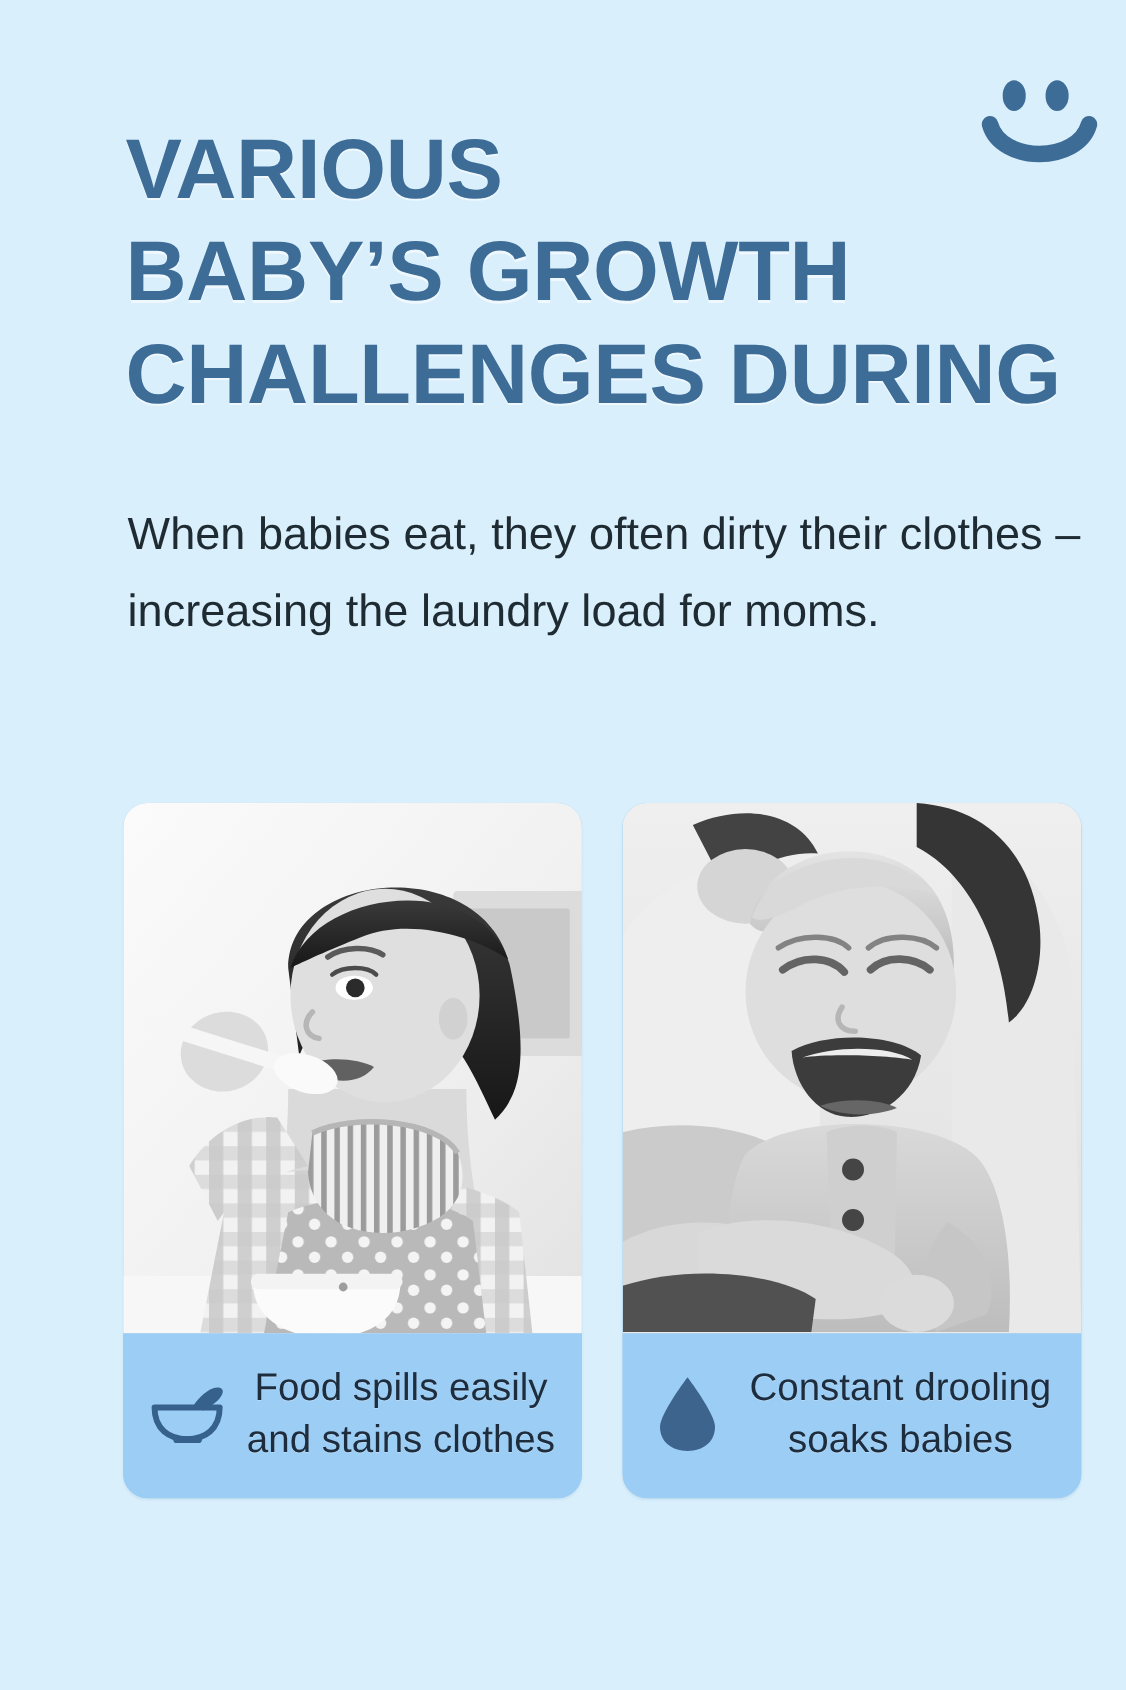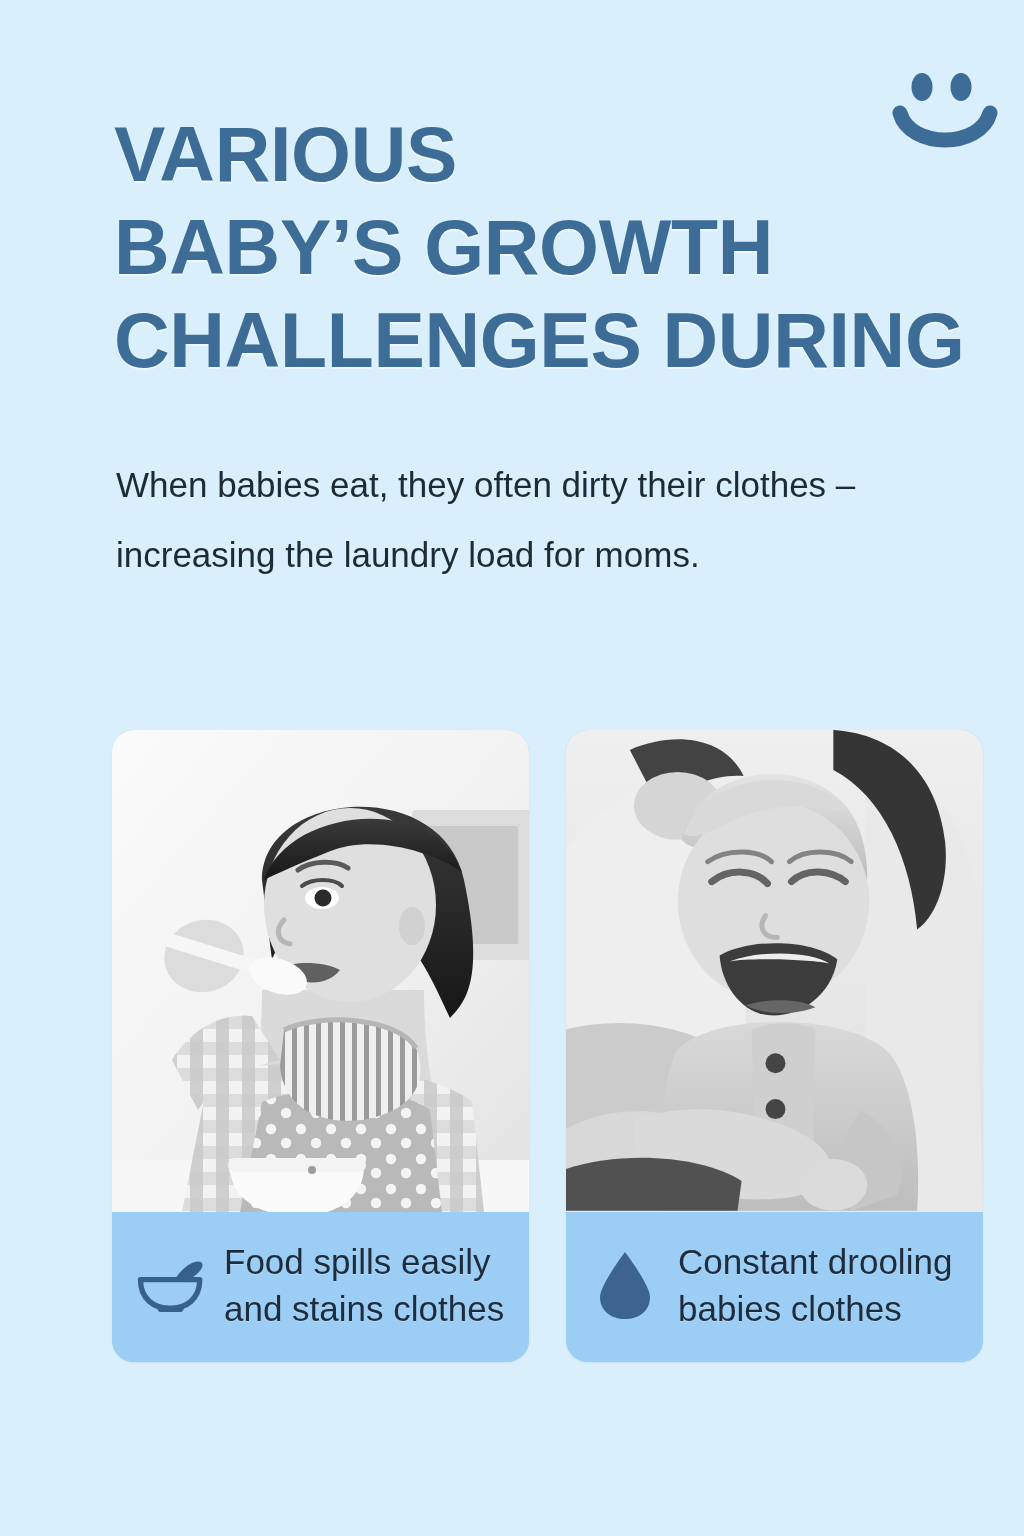"When babies eat, they often" .subcopy { font-size: 35px -> 41px }
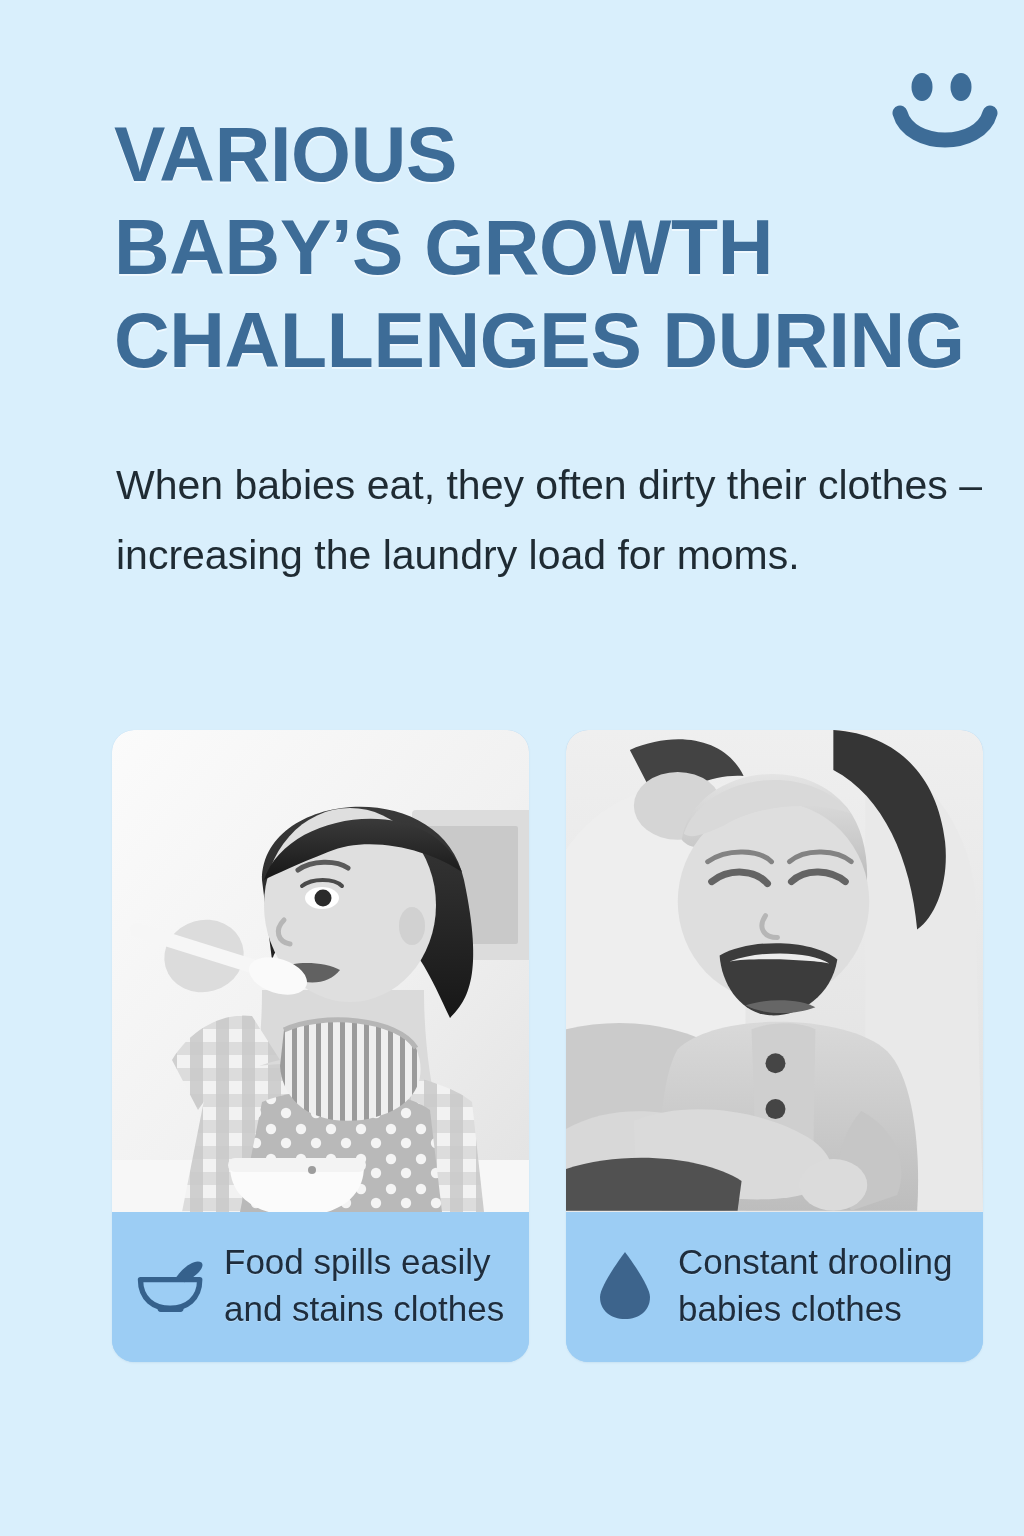"Food spills easily and stains" .card-caption { text-align: none -> center }
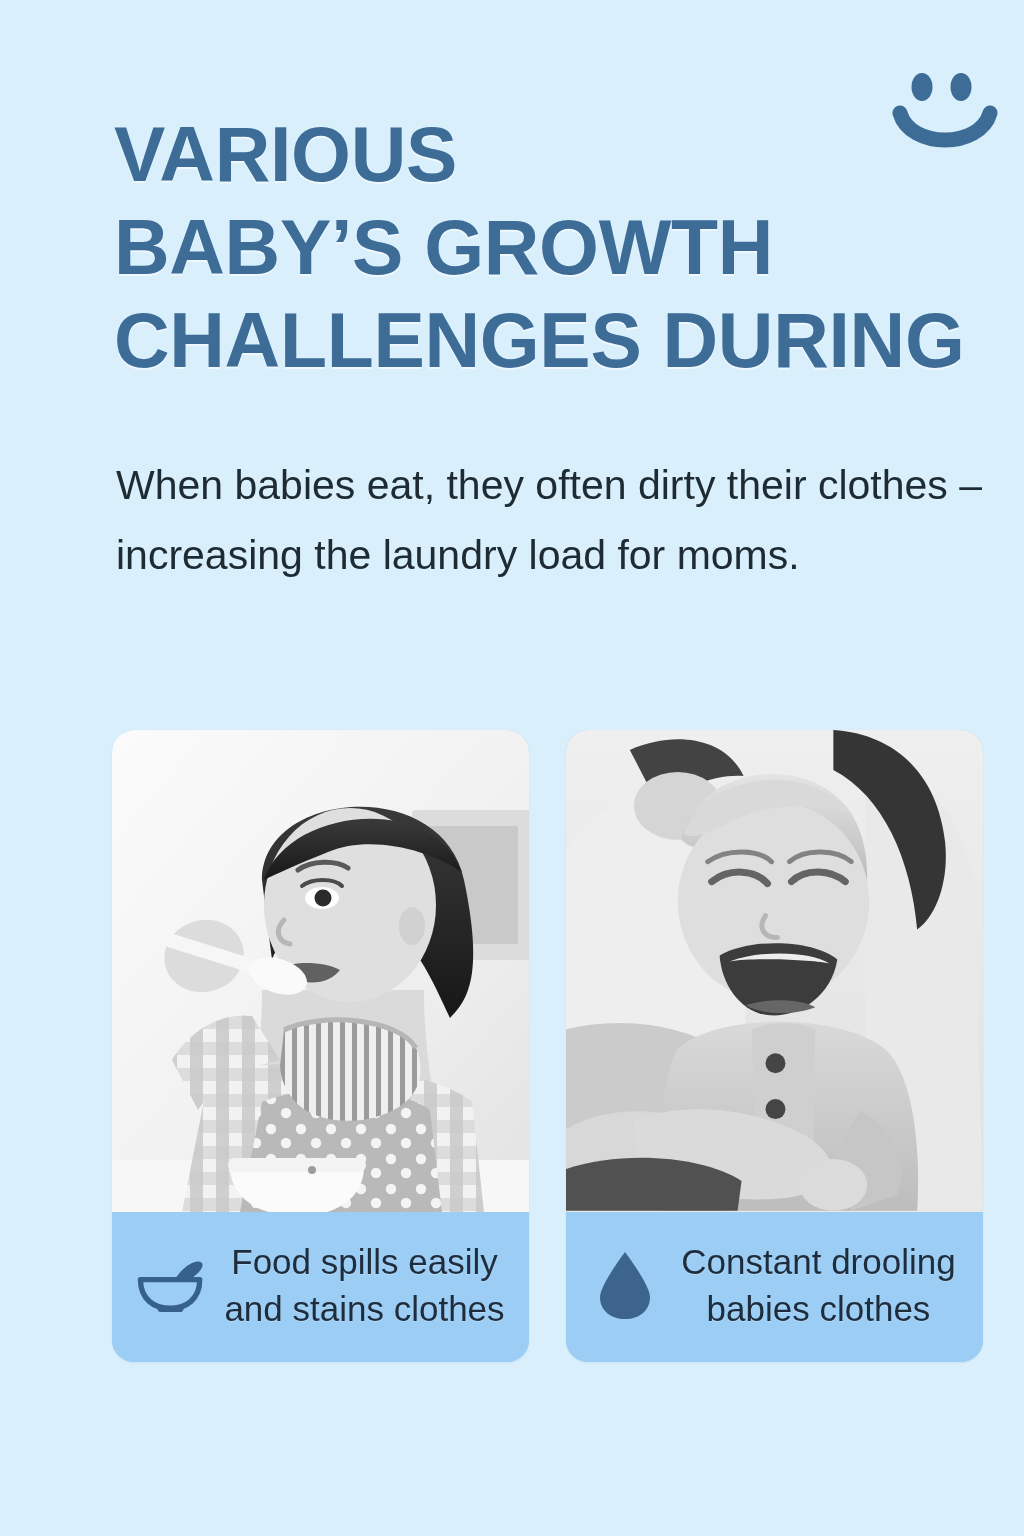"Constant drooling babies clothes" span.cap-text { text: babies clothes -> soaks babies }
